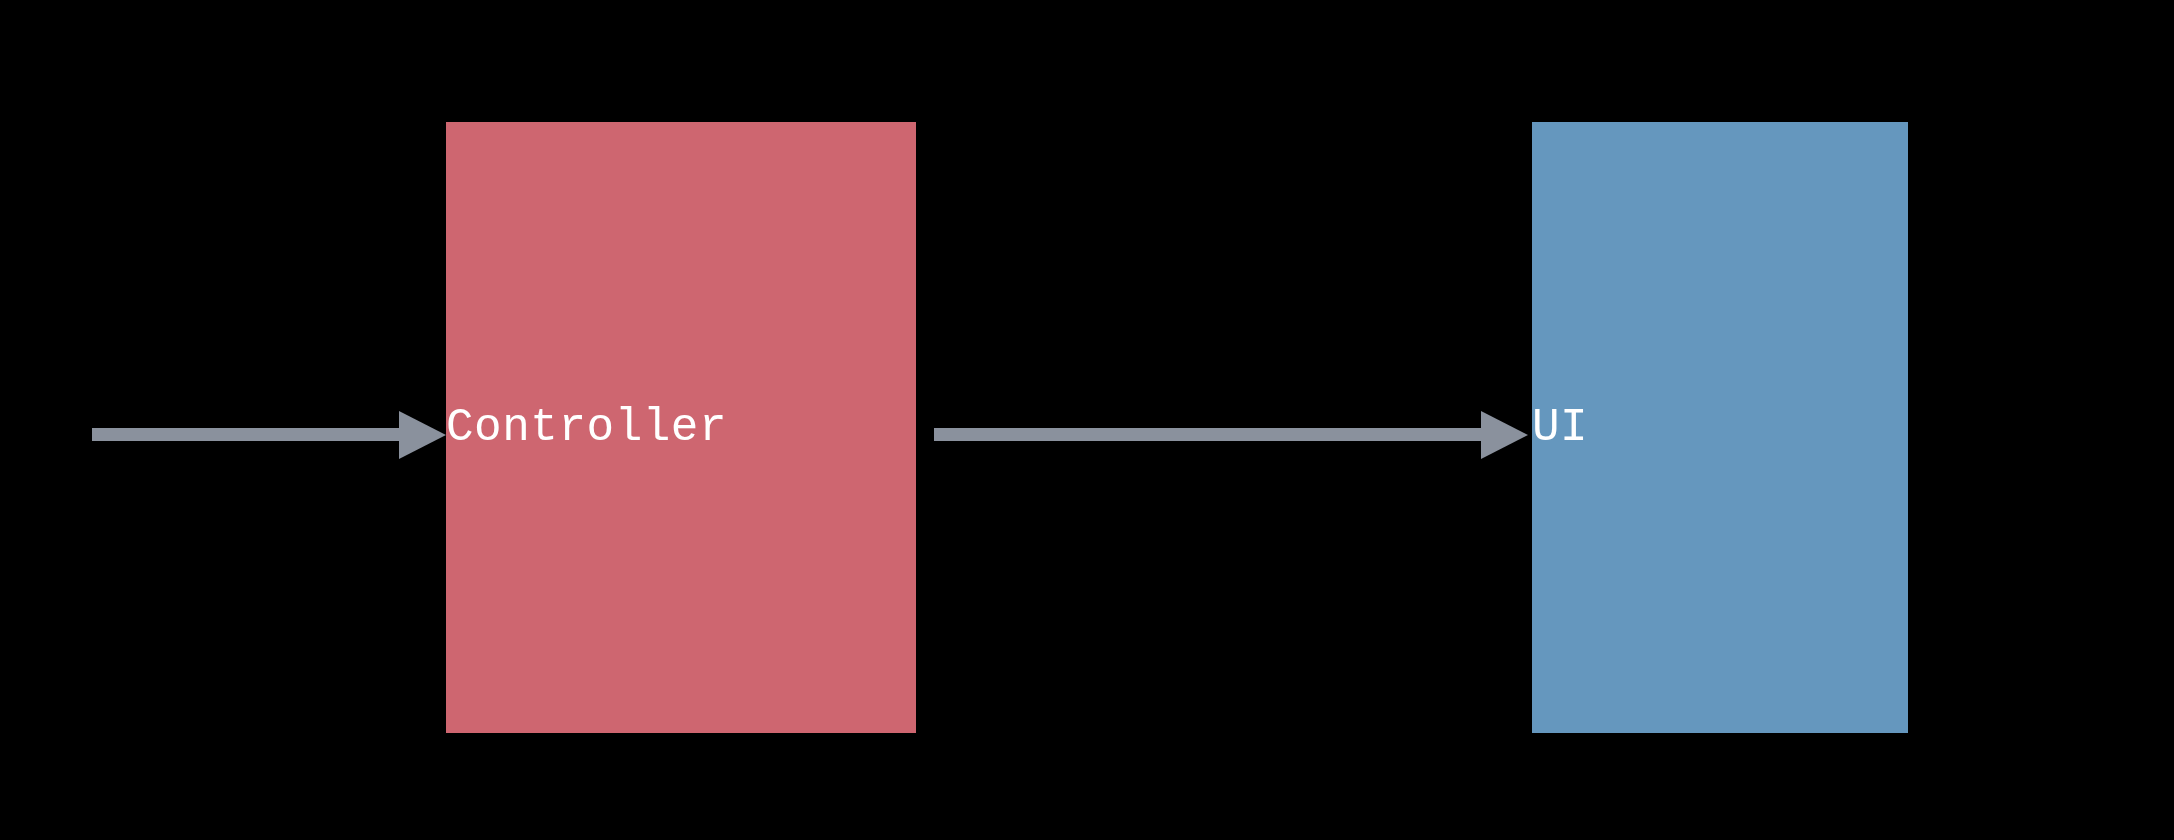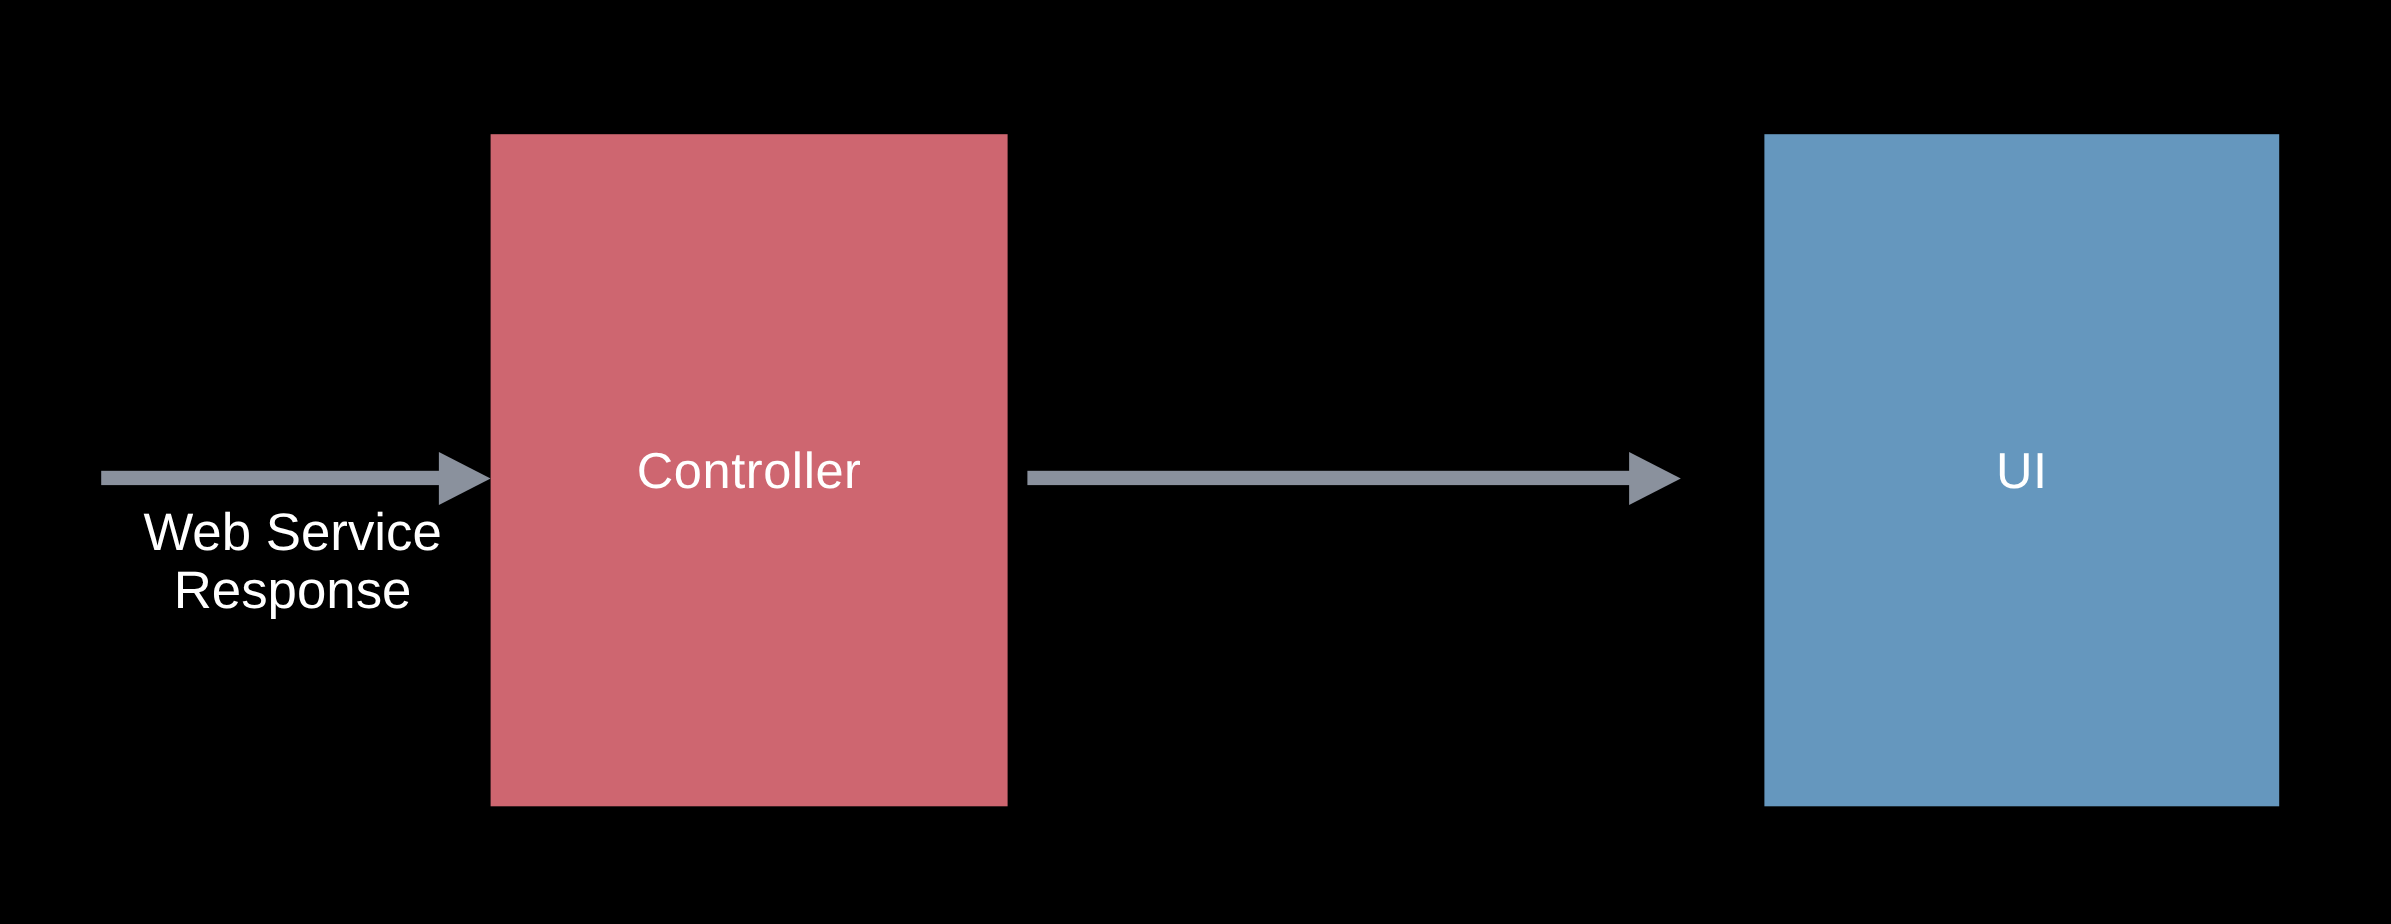"Controller" .node { font-family: none -> Liberation Mono, monospace; justify-content: center -> none }
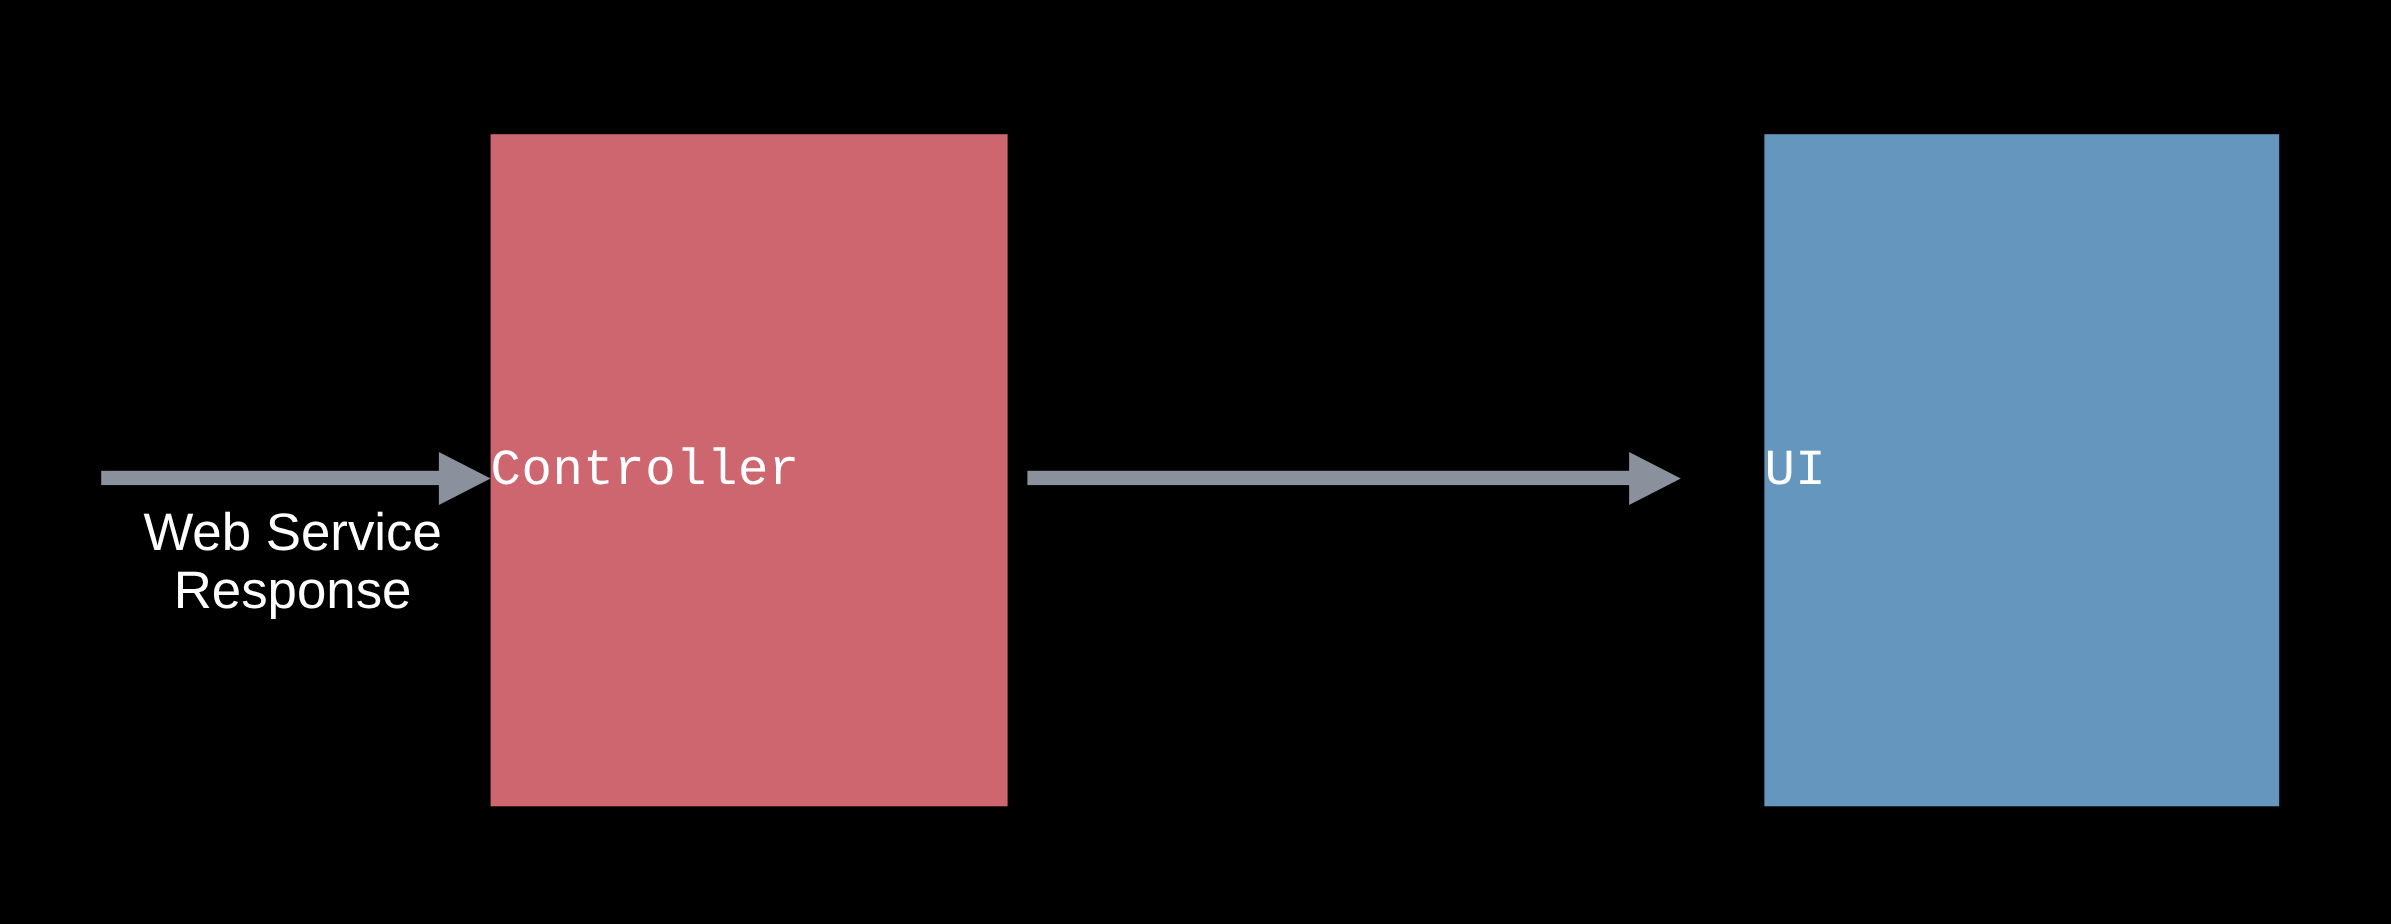"UI" .node-ui { left: 1604px -> 1532px; width: 468px -> 376px }
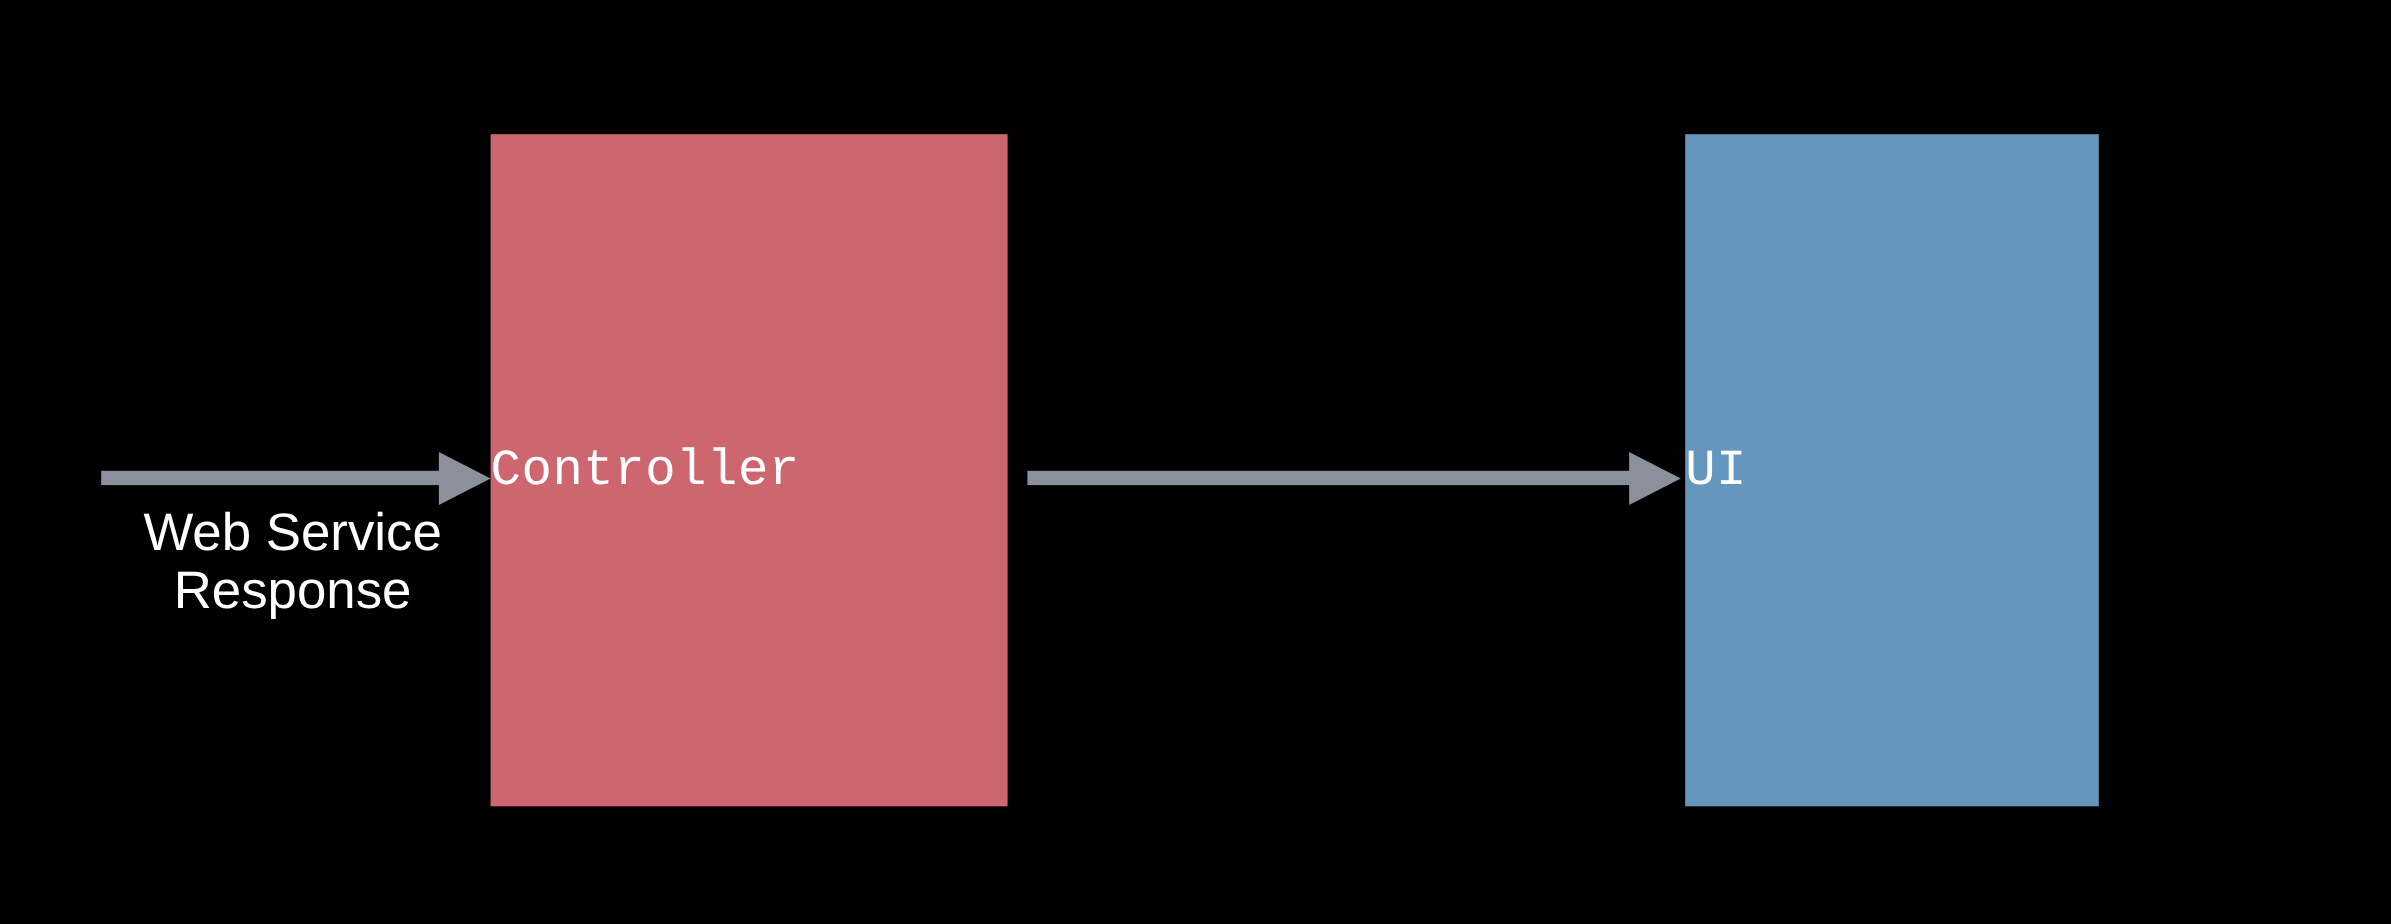"Web Service" div.edge-label { html: <div> <div>Web Service</div> <div>Response</div> </div> -> none }
